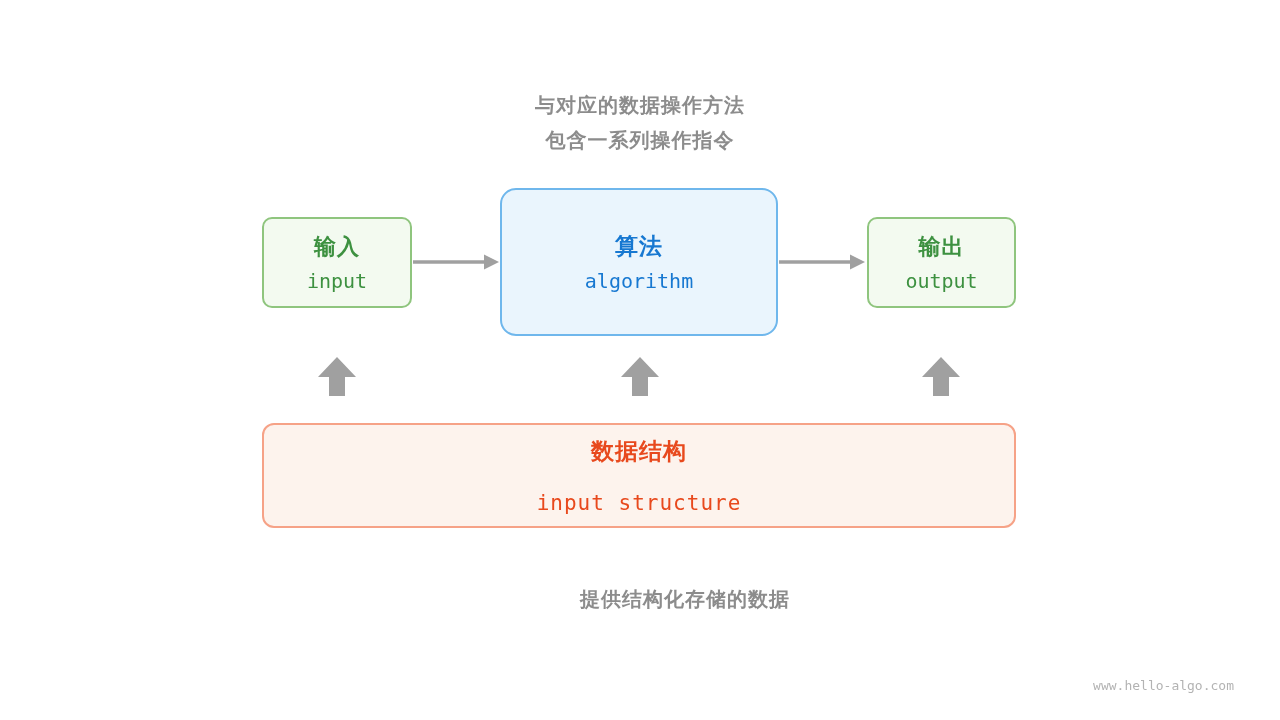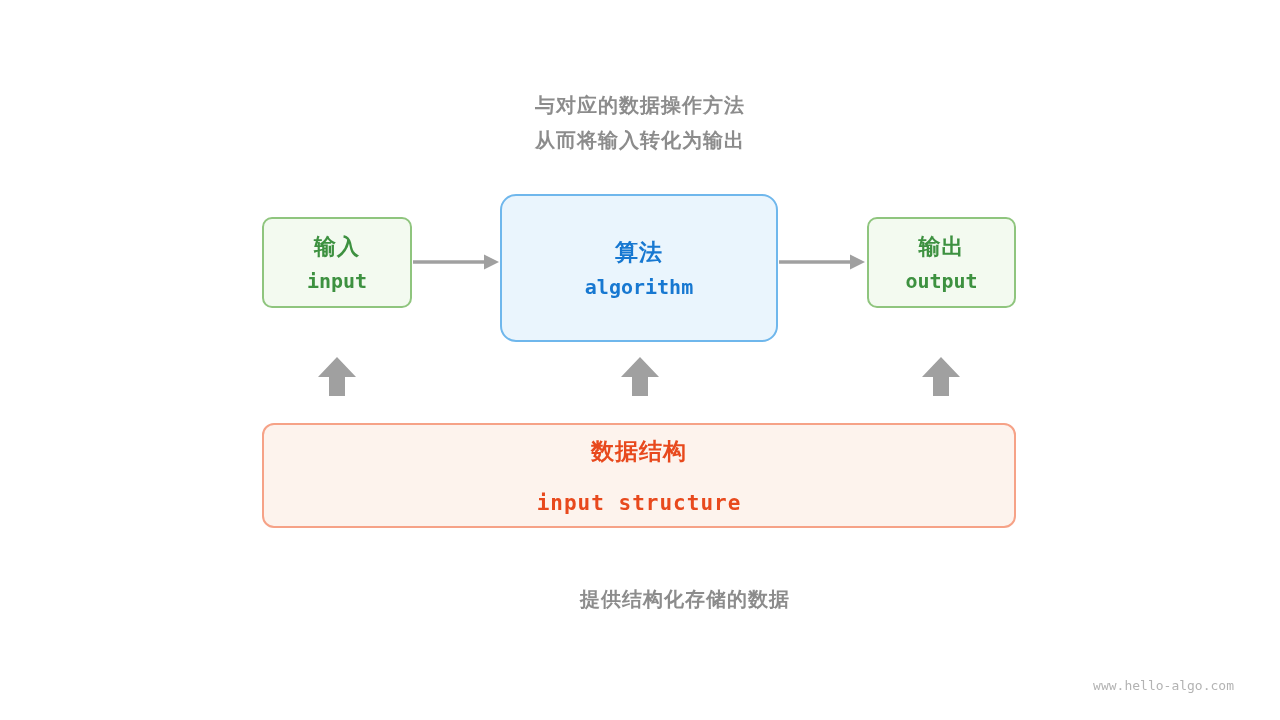"从而将输入转化为输出" div { text: 从而将输入转化为输出 -> 包含一系列操作指令 }
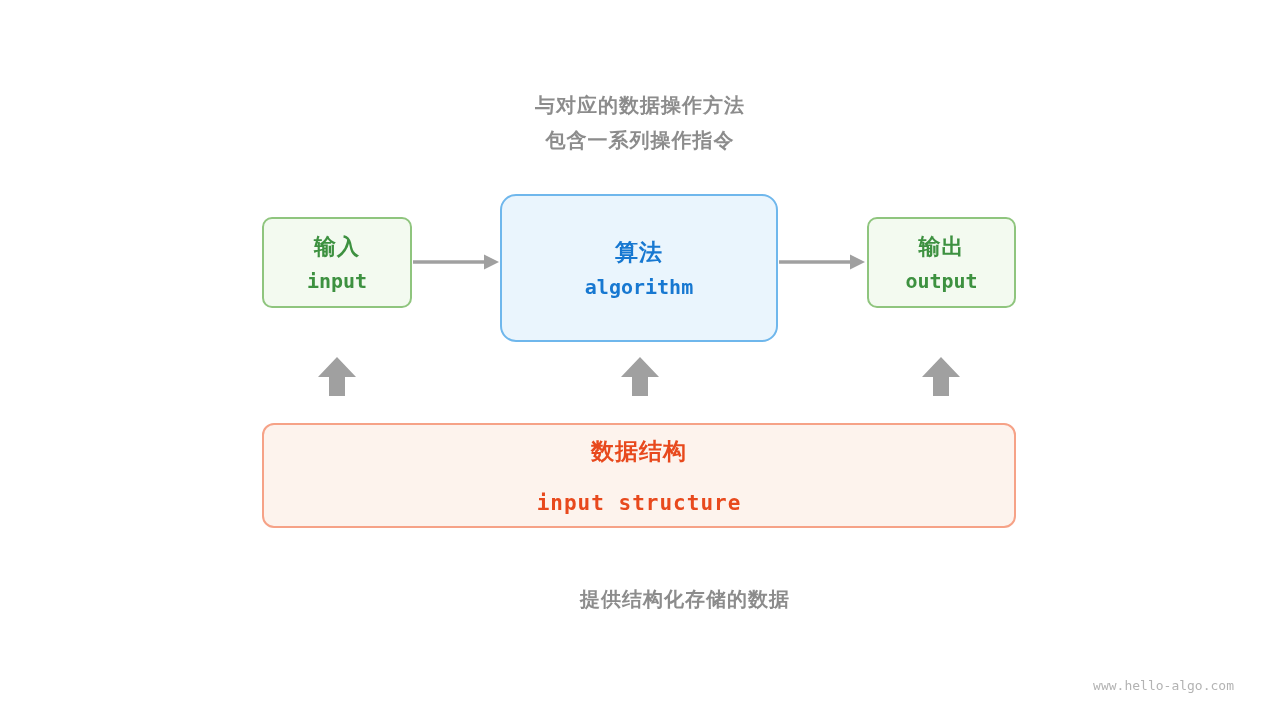"算法" #node-algorithm { margin-top: 6px -> none }
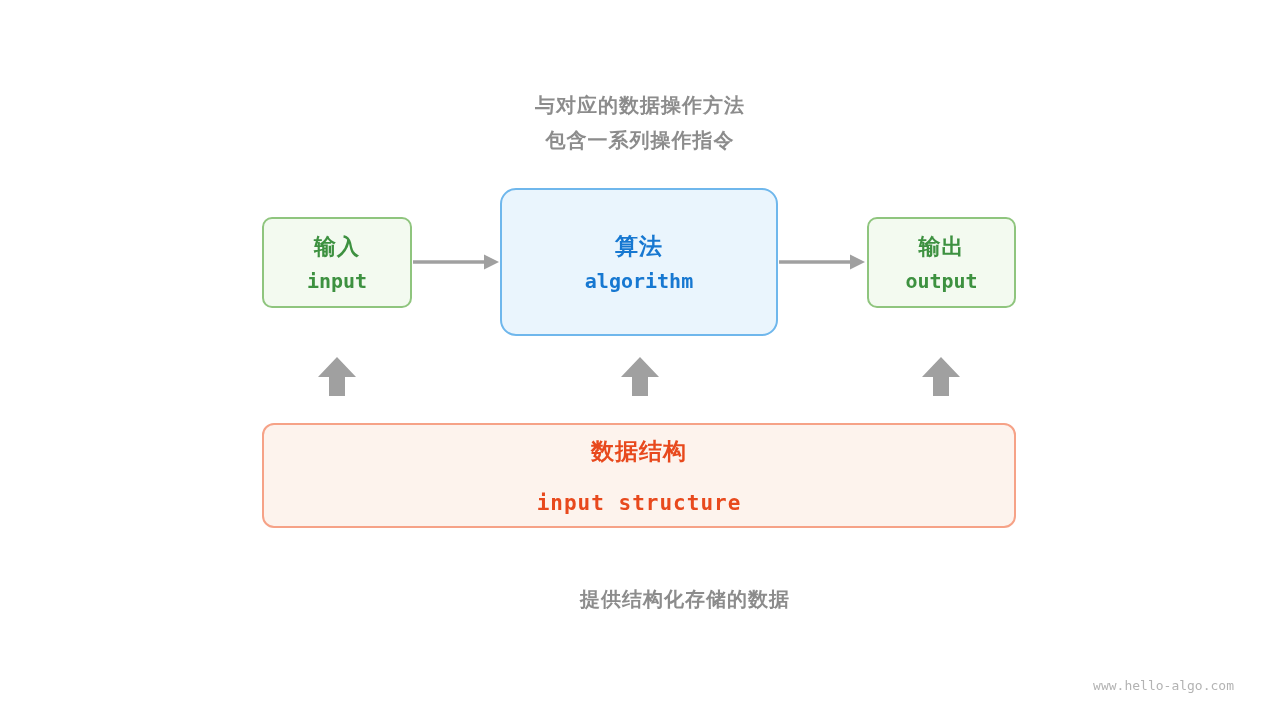"input" .node .subtitle { font-weight: bold -> none }
